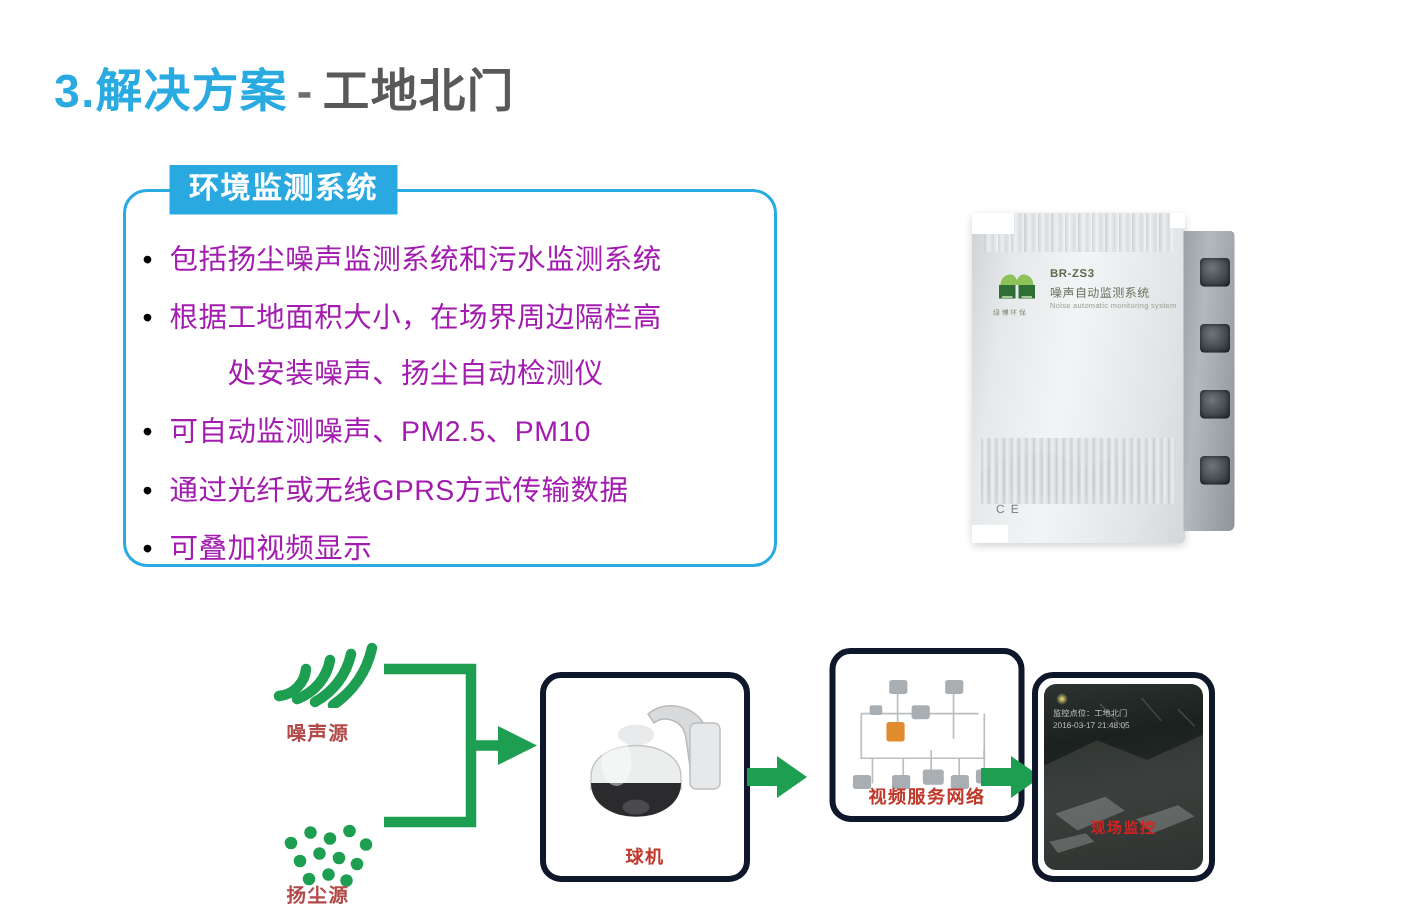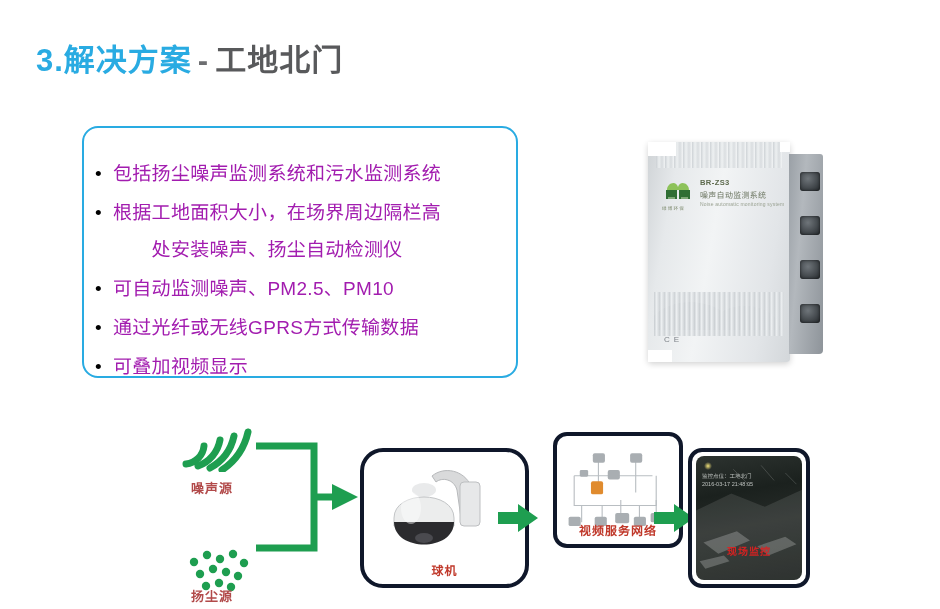"环境监测系统" div.info-badge { html: none -> <div>环境监测系统</div> }
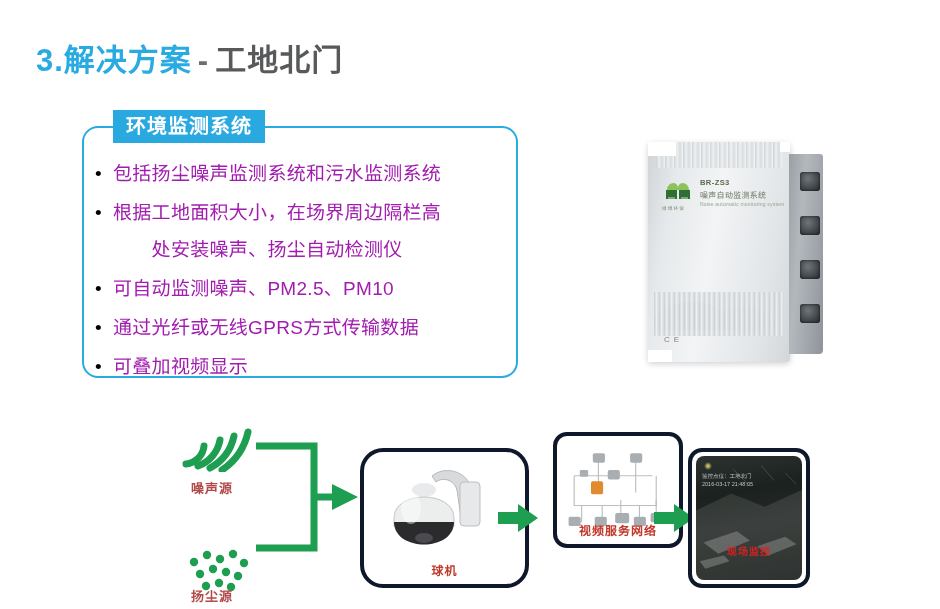"球机" div.node-box { border-radius: 23px -> none; width: 169px -> 140px }
